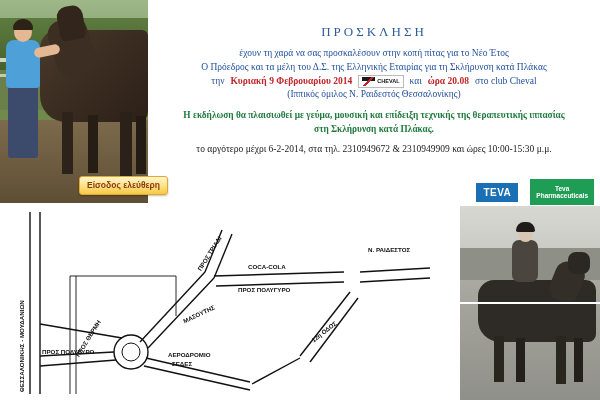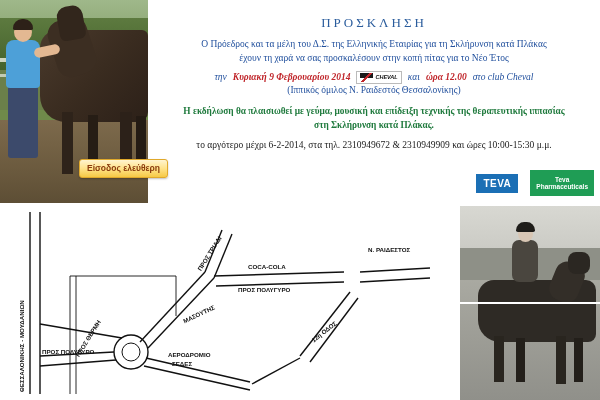"ΠΡΟΣΚΛΗΣΗ" .invite { top: 8px -> 17px }
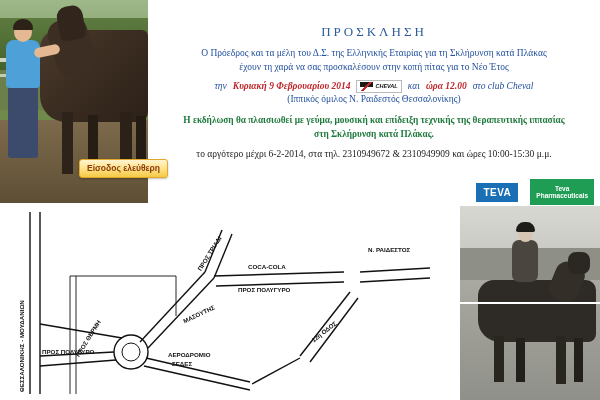"Ο Πρόεδρος και τα μέλη" div.inv-line { order: before "έχουν τη χαρά να σας" -> after "έχουν τη χαρά να σας" }
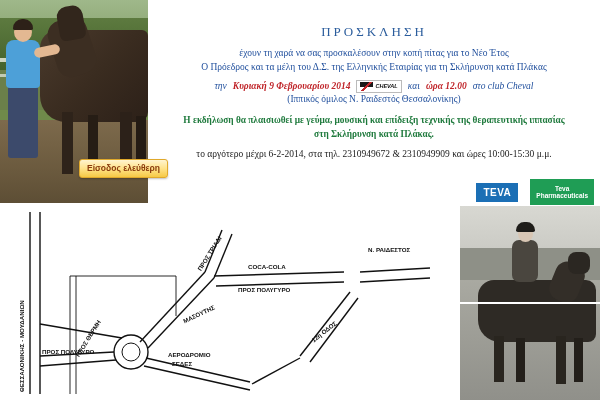"την" .inv-row-date { font-style: italic -> none; margin-top: 5px -> none }
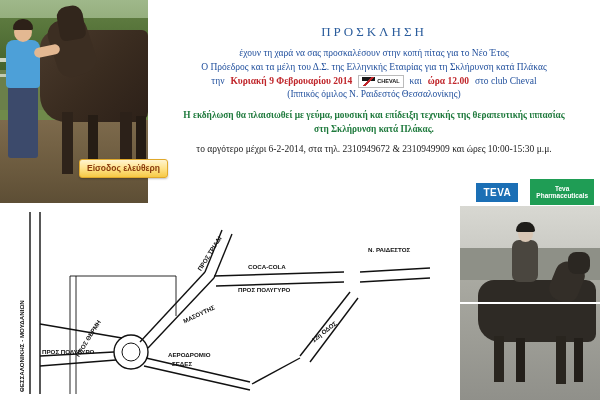"ώρα 12.00" span.inv-line { text: 12.00 -> 20.08 }
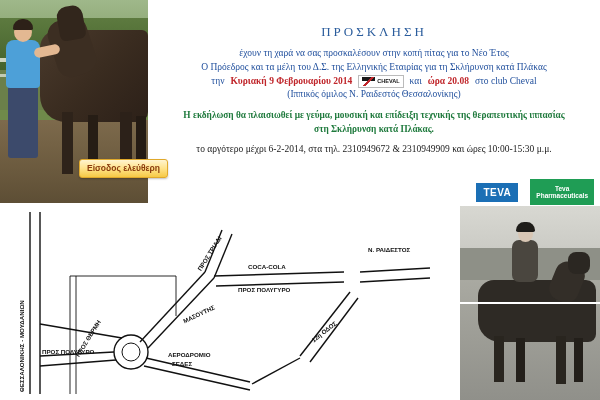"Είσοδος ελεύθερη" .badge-free { top: 159px -> 176px }
